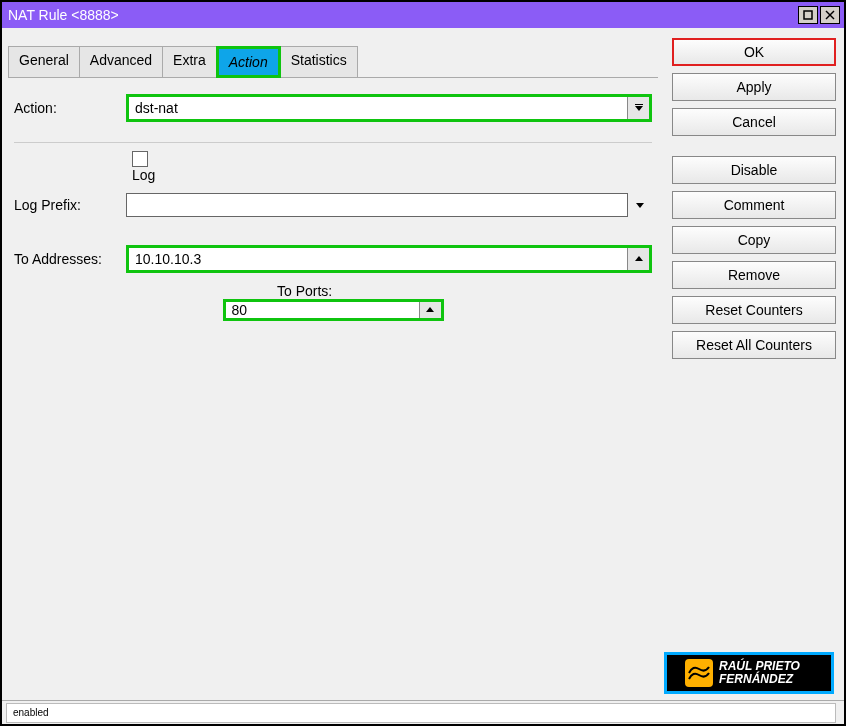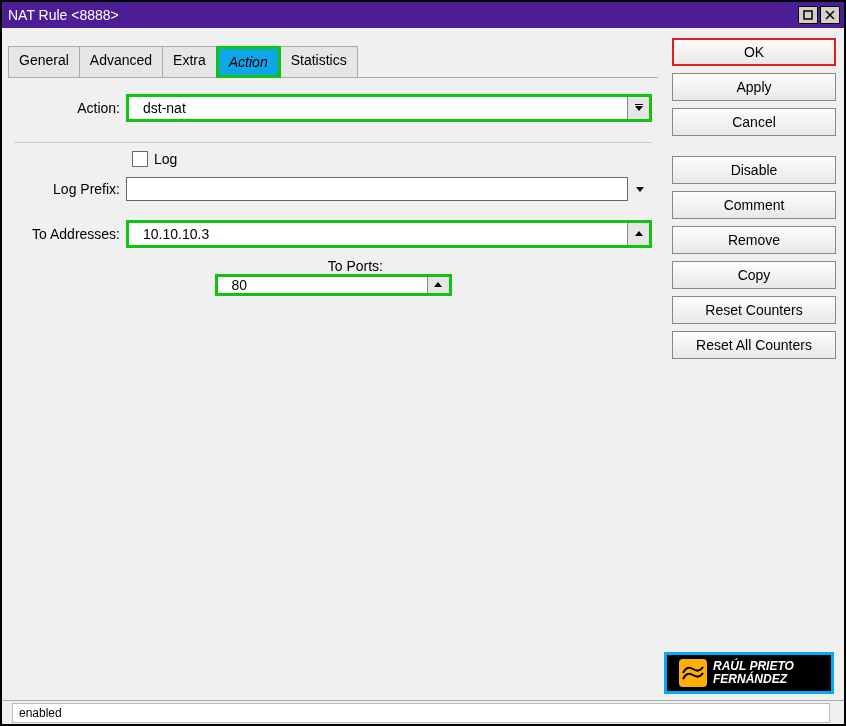"NAT Rule <8888>" .titlebar { background: #4c1d95 -> #8b5cf6 }
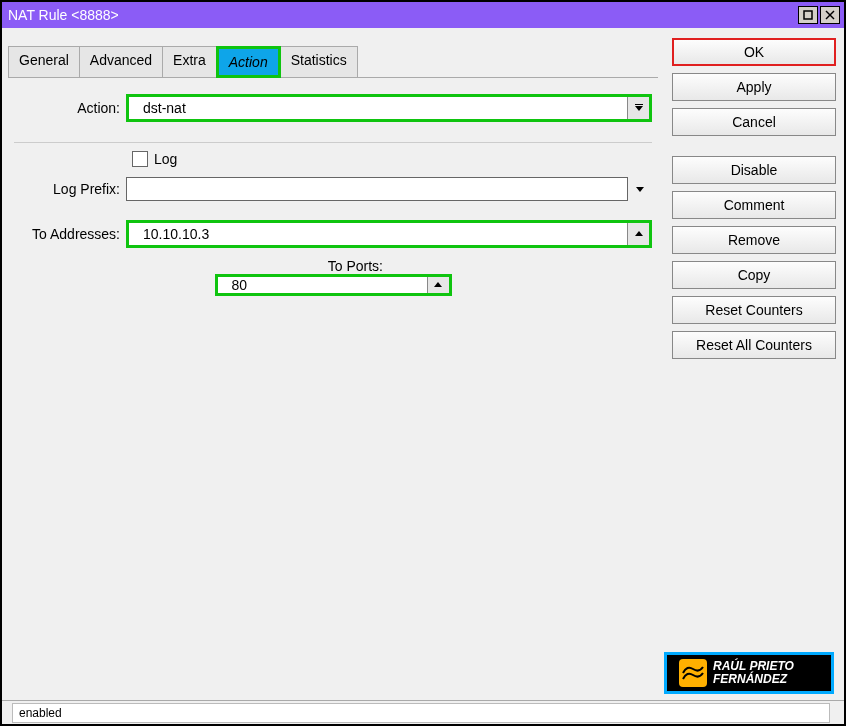"Action:" .form-label { text-align: right -> none }
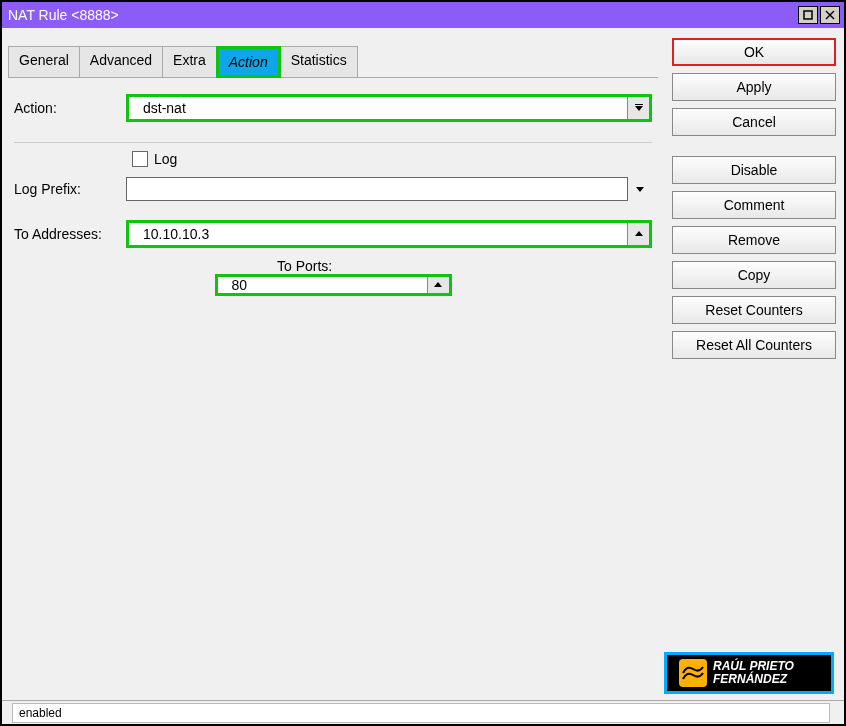"dst-nat" .input-field { padding: 0 14px -> 0 6px }
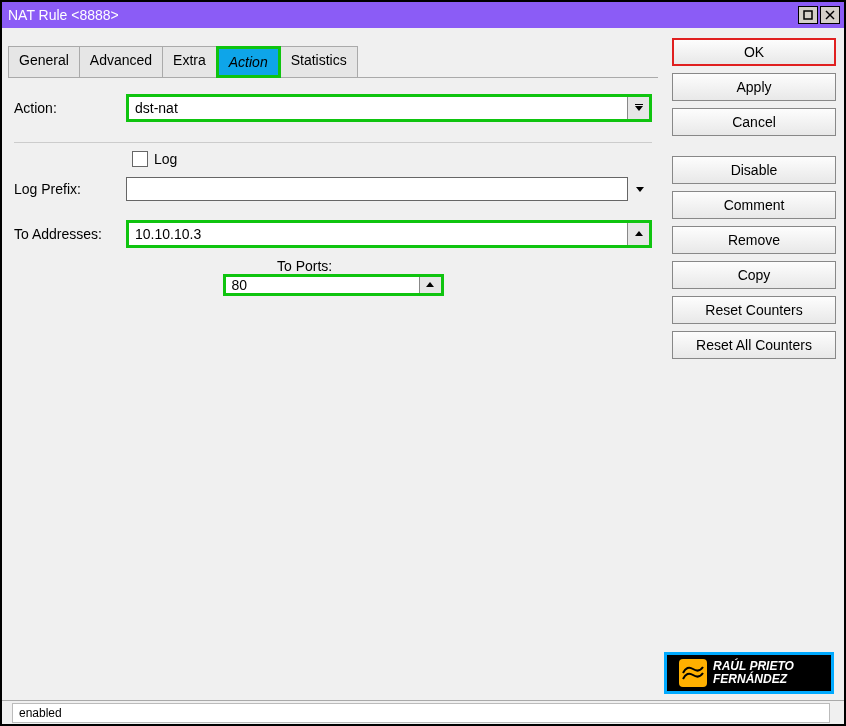"Log" .checkbox-row { align-items: center -> none; flex-direction: none -> column }
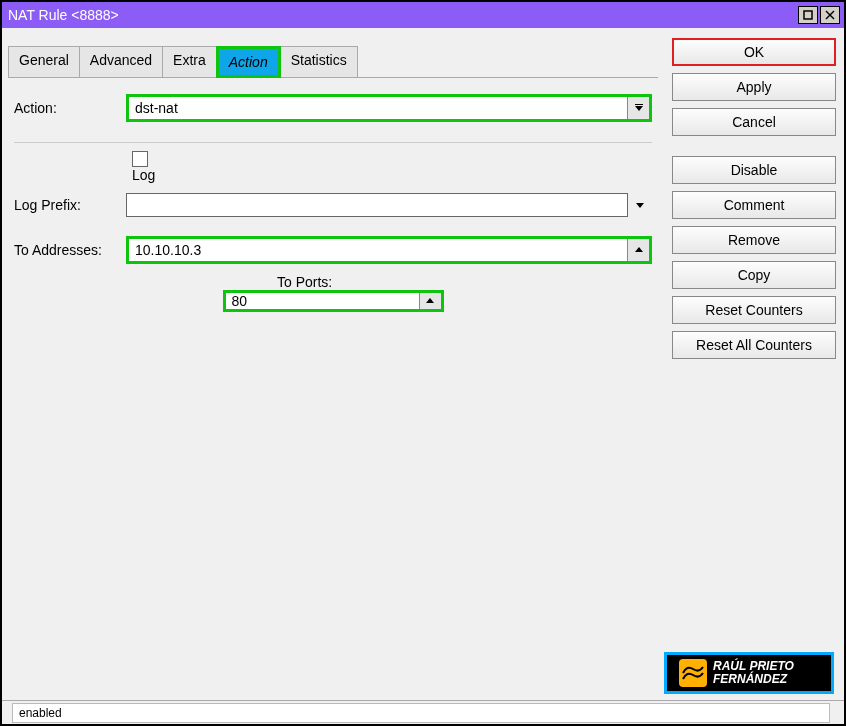"Log Prefix:" div.form-row { margin-bottom: 19px -> 28px }
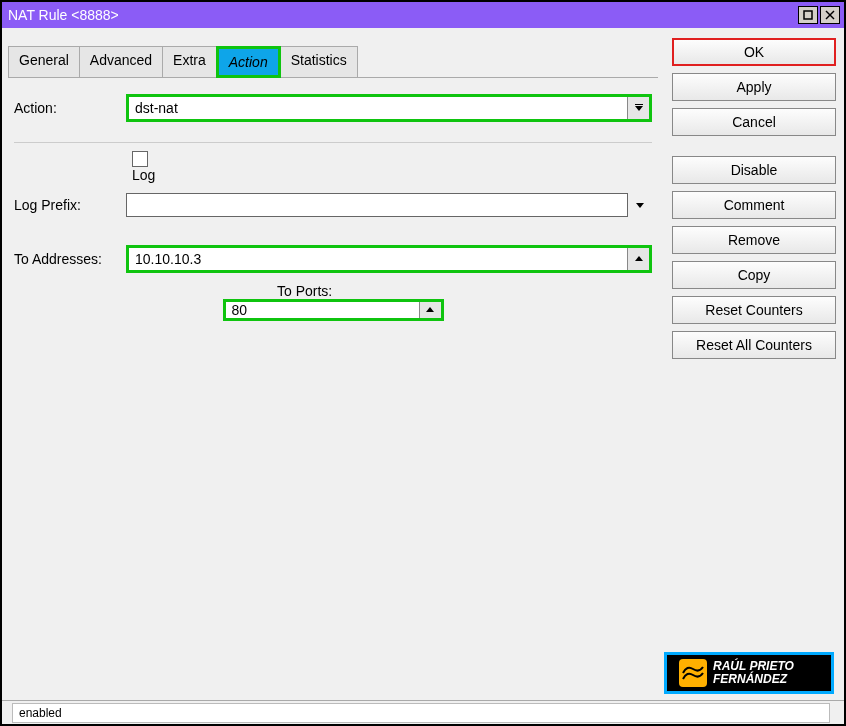"Remove" button.side-btn { order: before "Copy" -> after "Copy" }
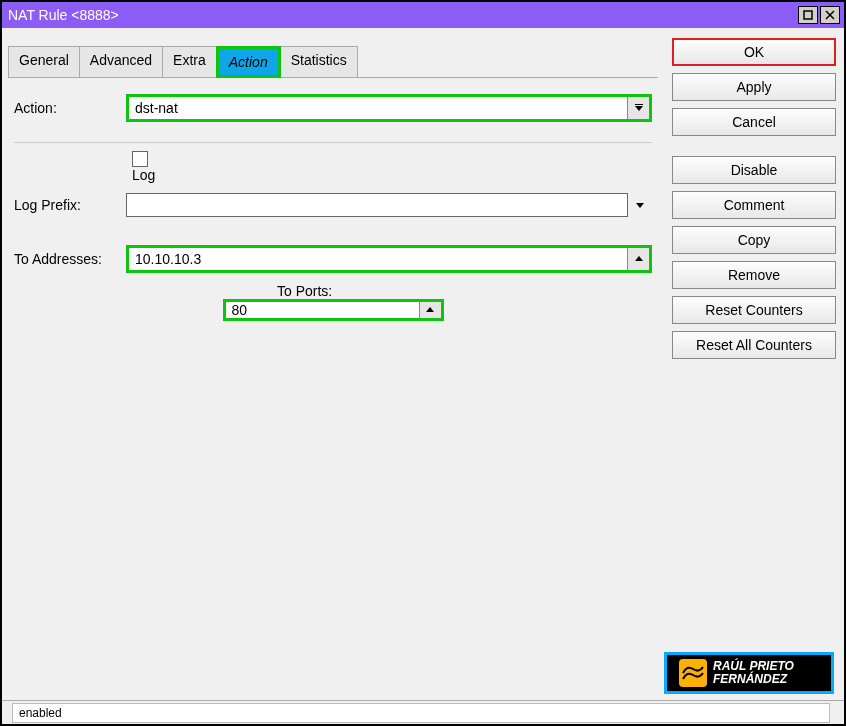"RAÚL PRIETO" .brand { padding: 0 12px -> 0 18px }
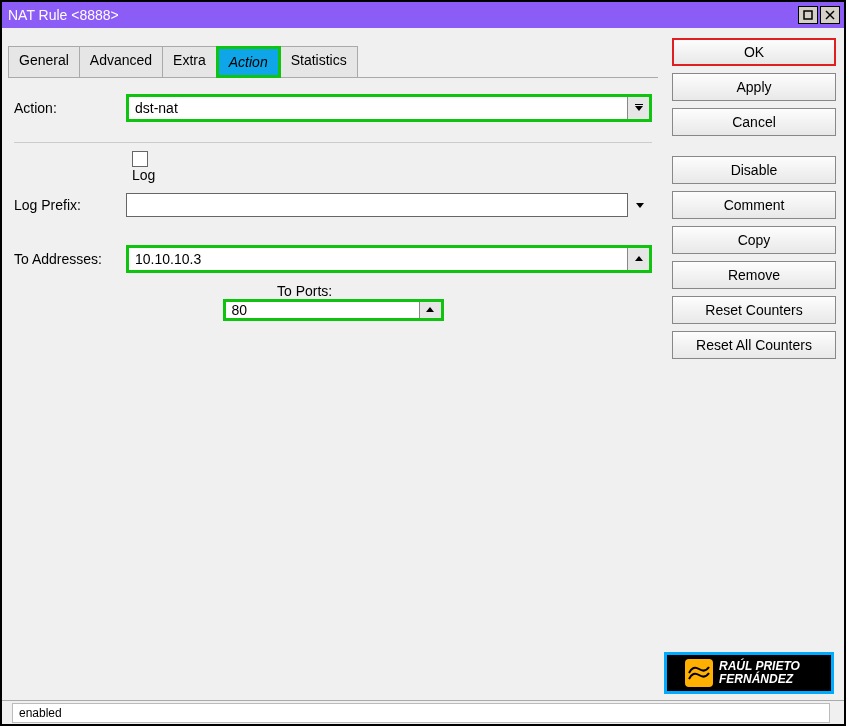"enabled" .statusbar { font-size: 12px -> 10px; padding: 0 10px -> 0 4px }
